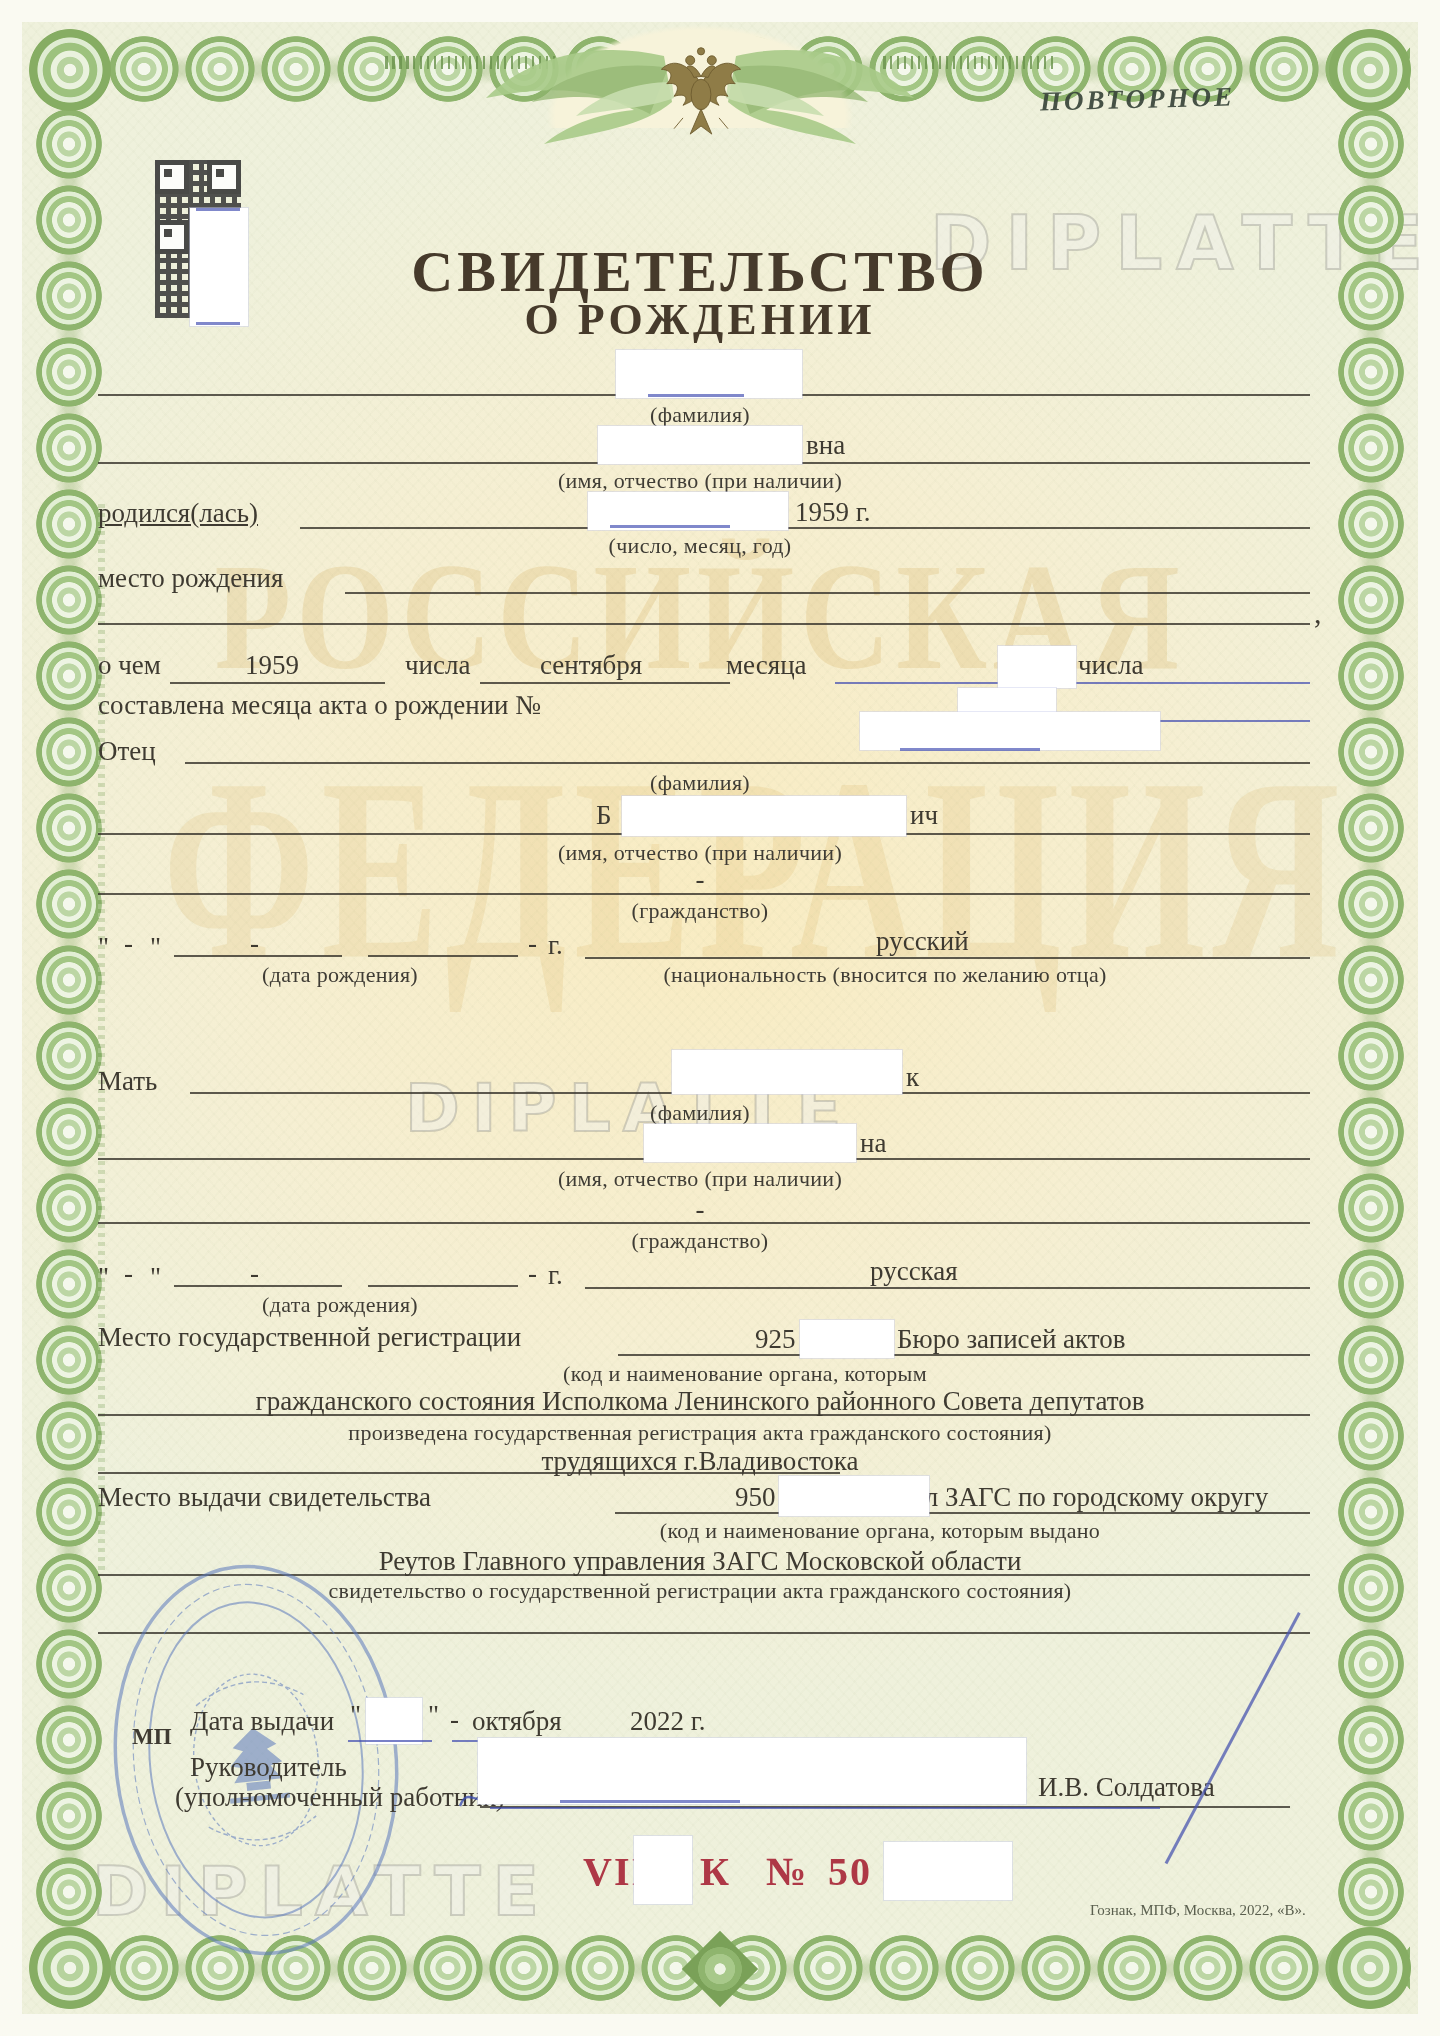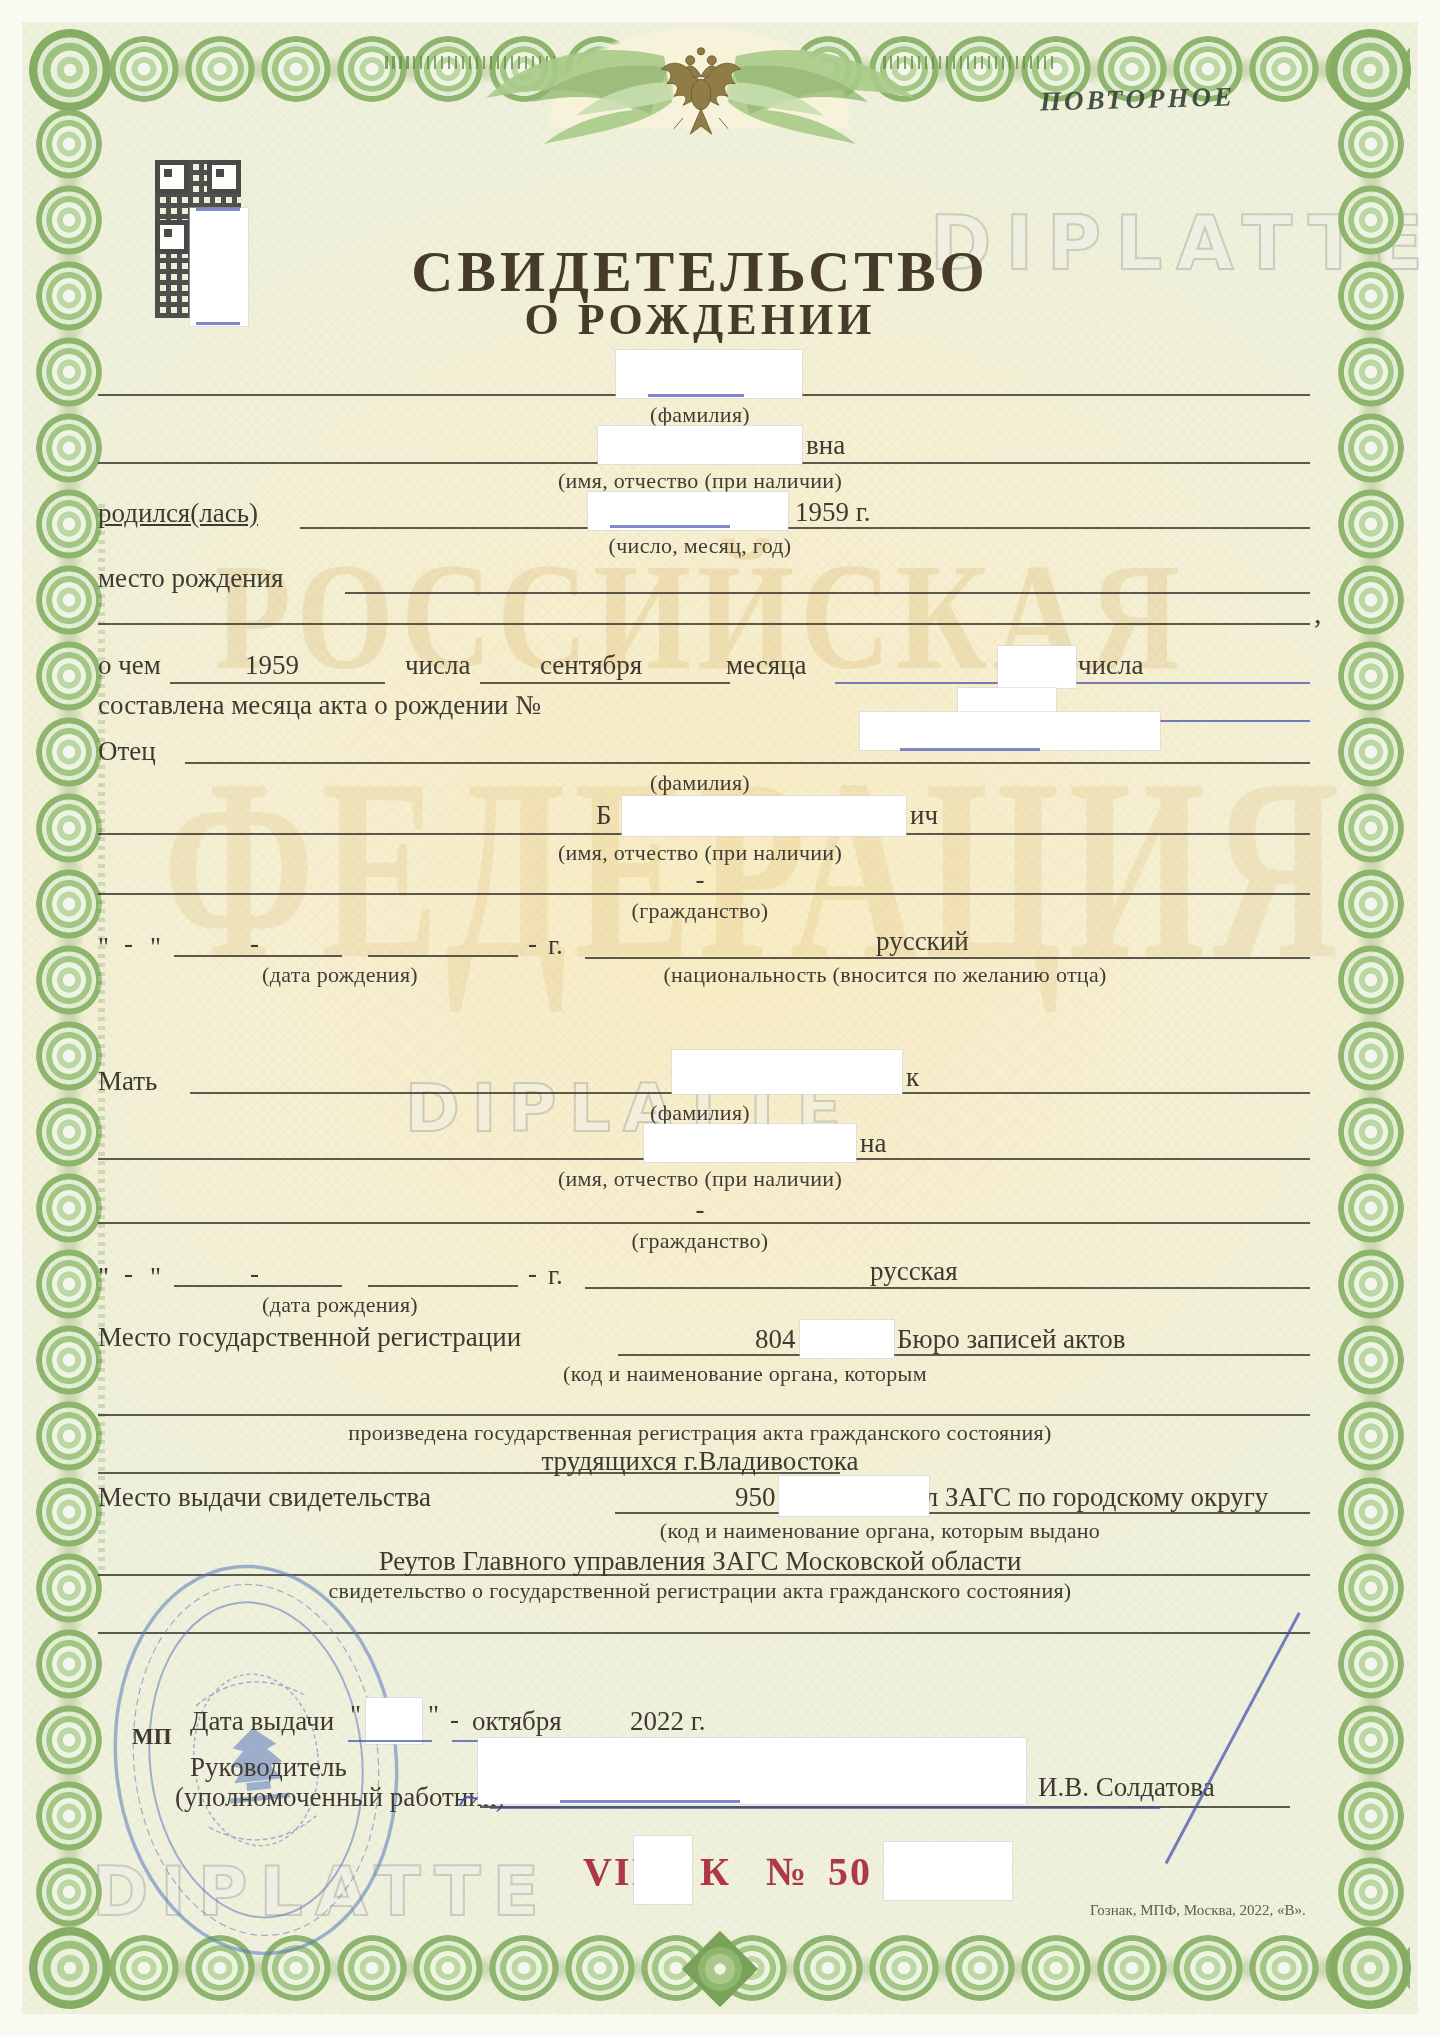"804" div.abs { text: 804 -> 925 }
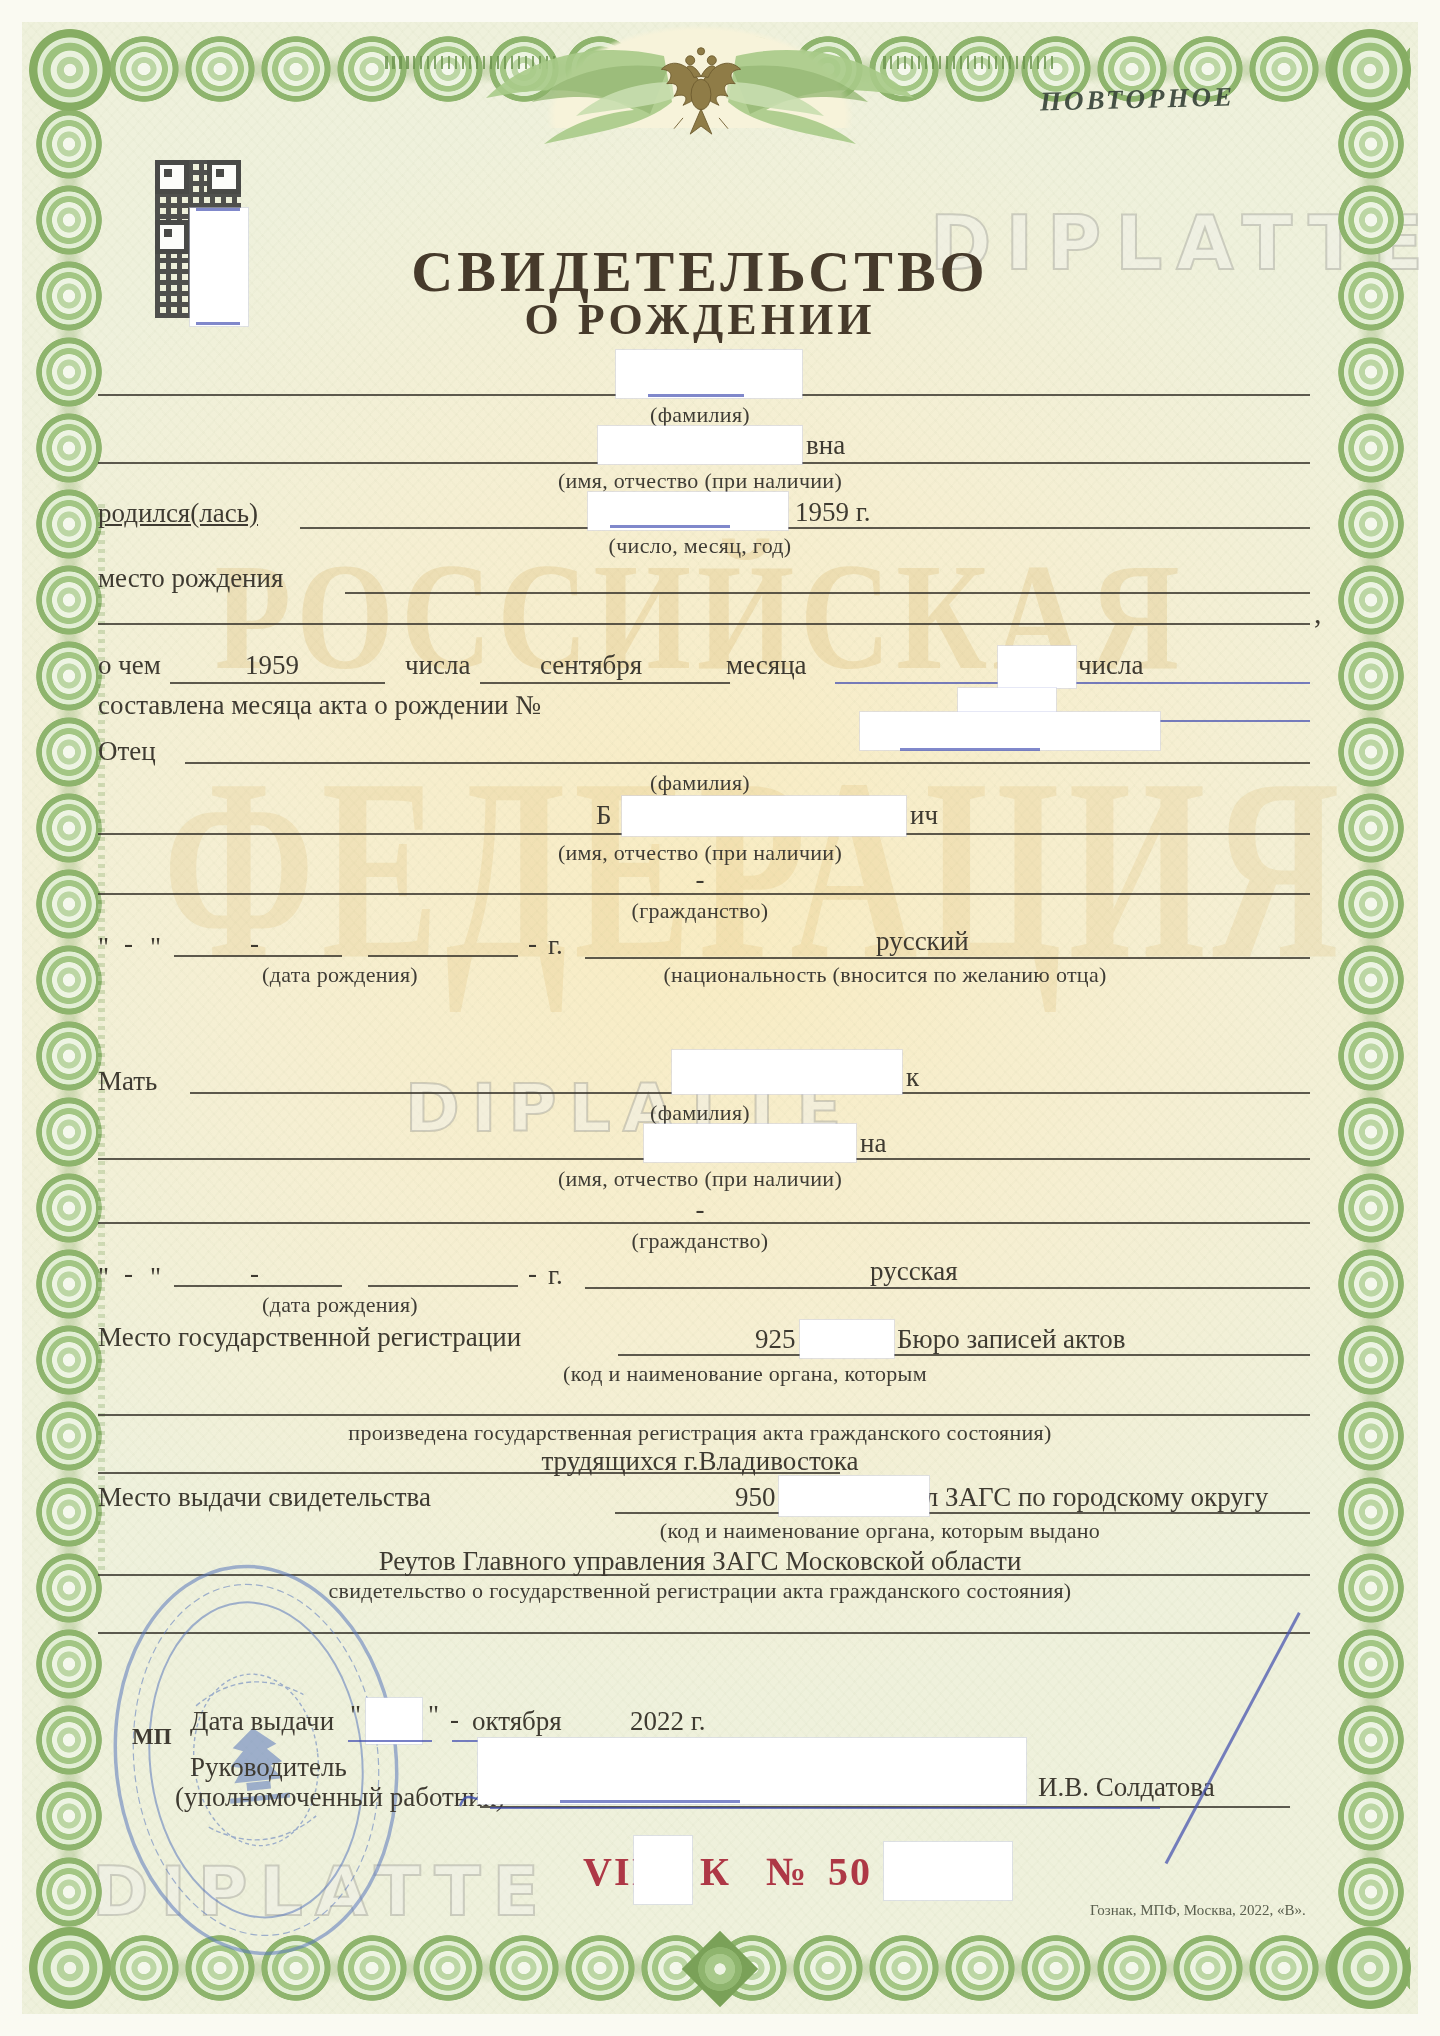"гражданского состояния Исполкома" div.abs { html: none -> <div>гражданского состояния Исполкома Ленинского районного Совета депутатов</div> }
